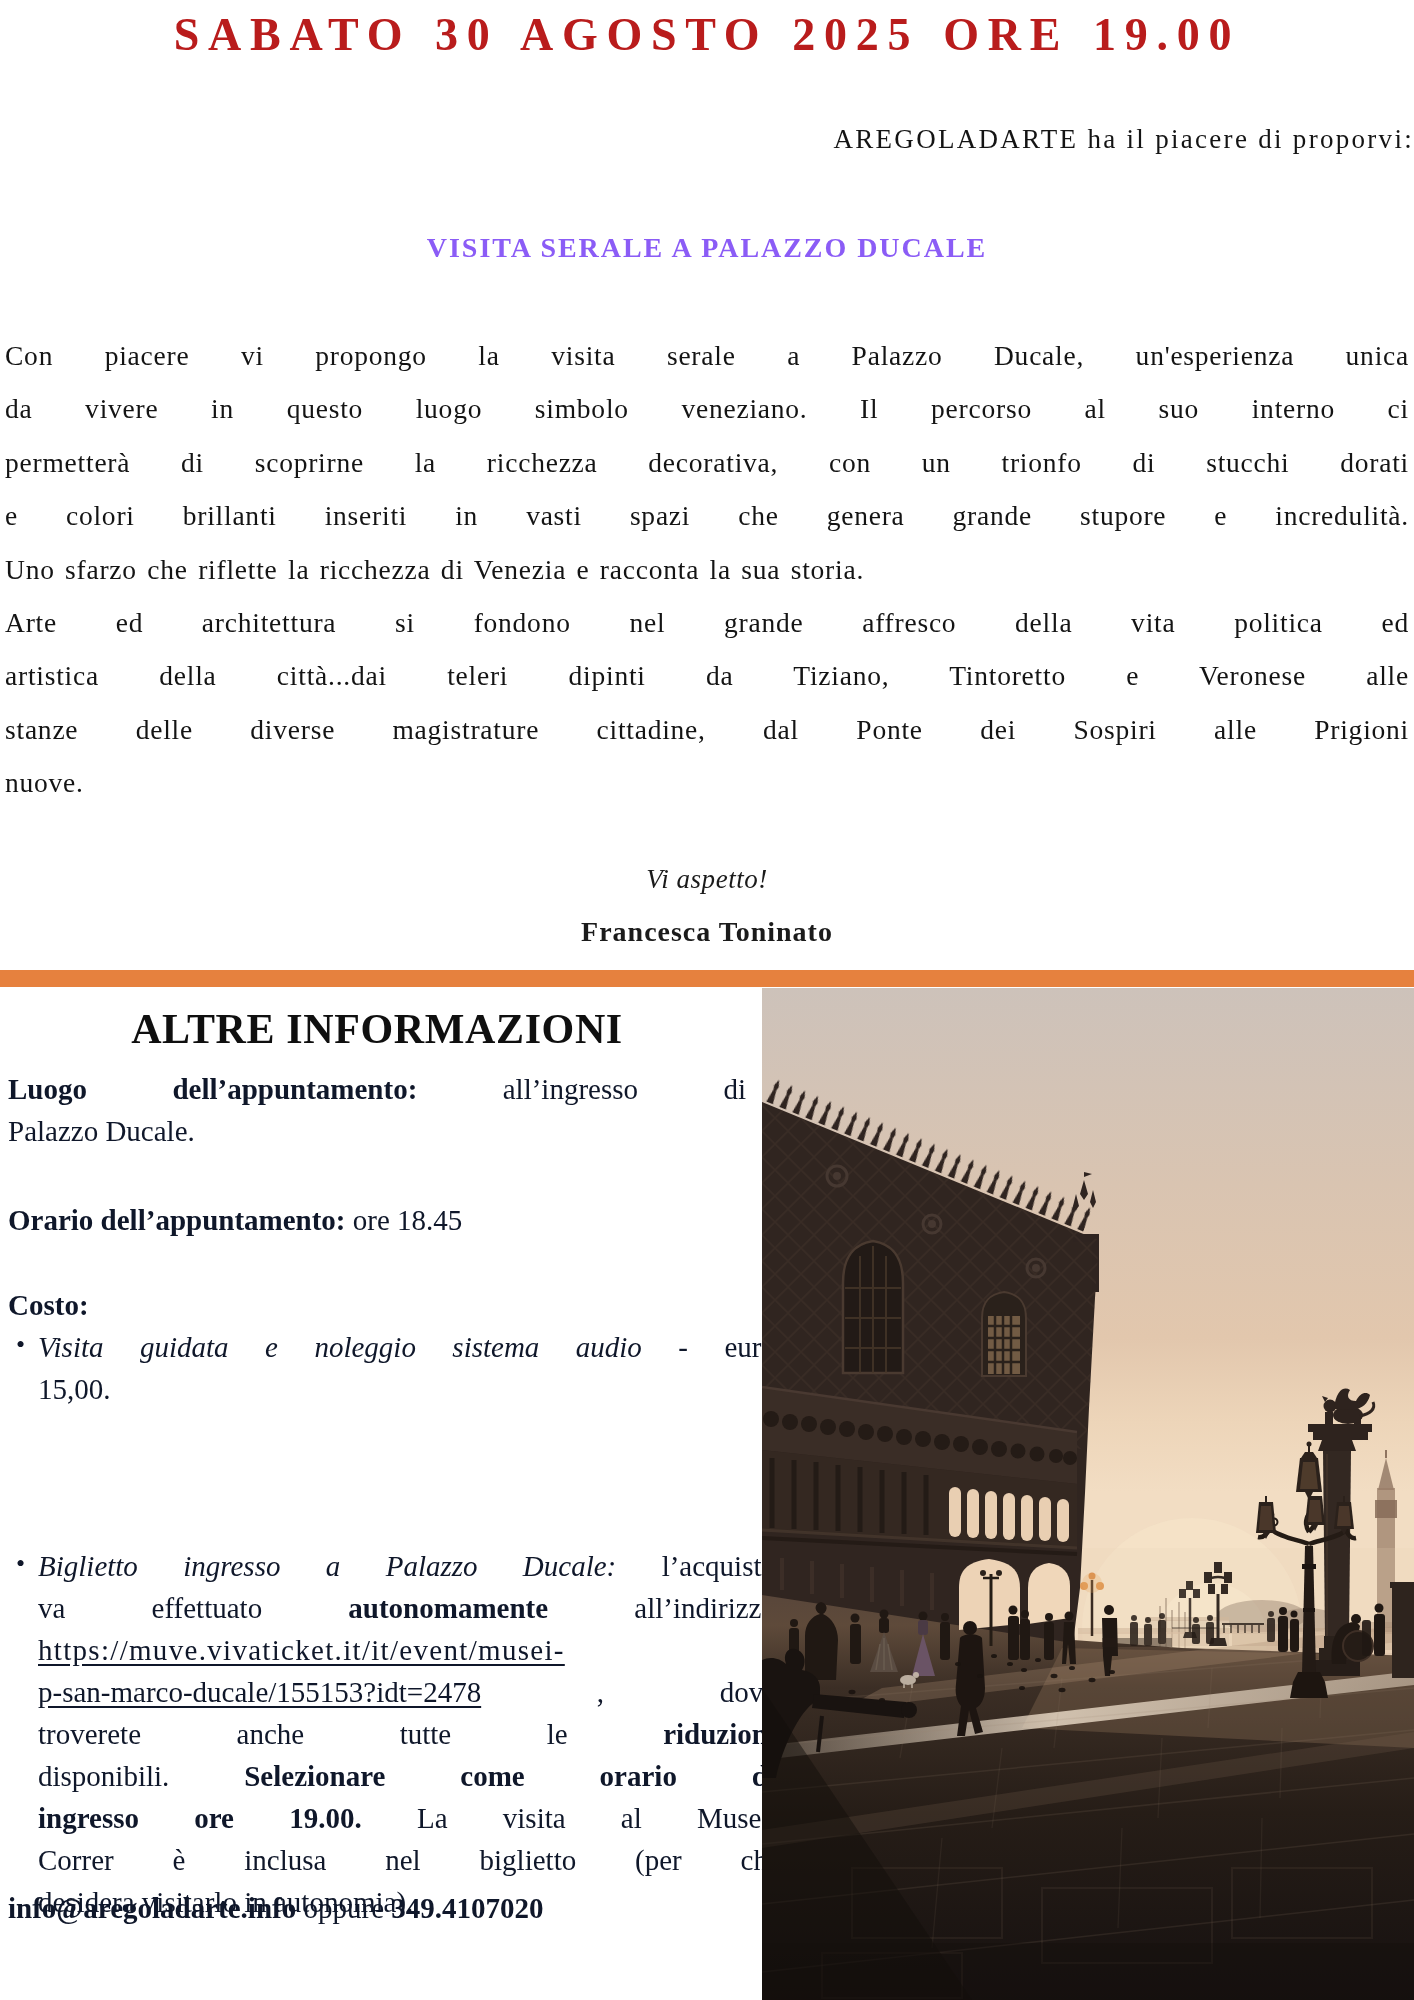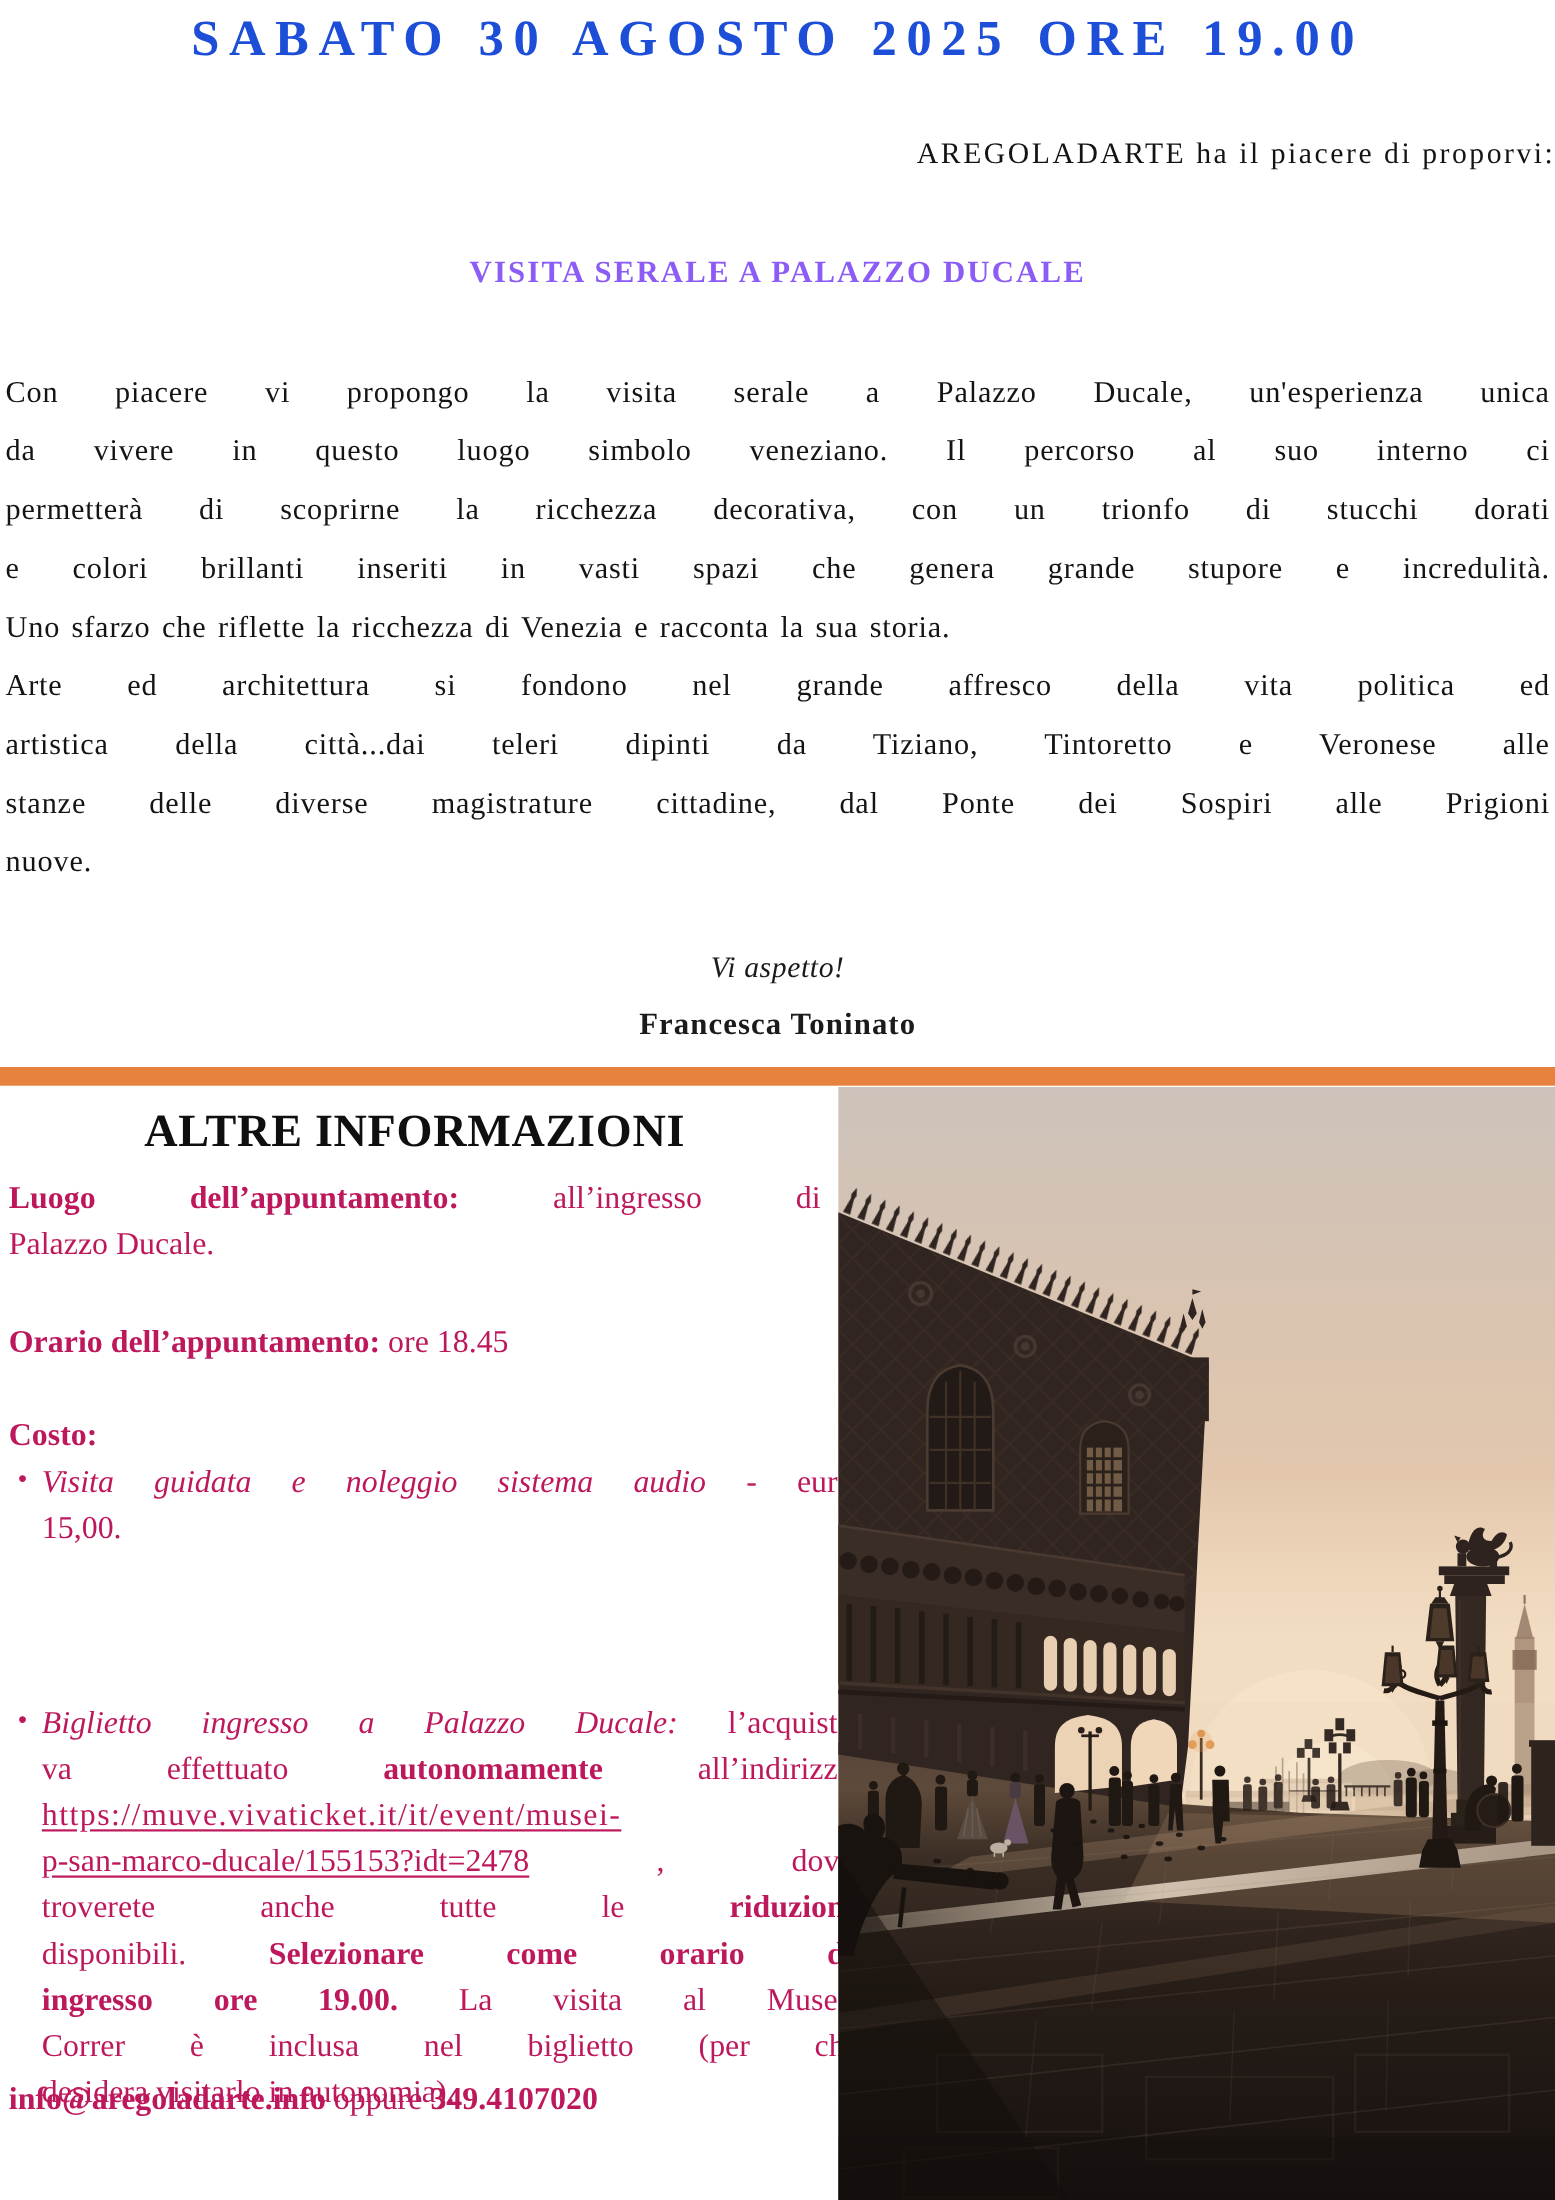"SABATO 30 AGOSTO 2025 ORE" .date-heading { color: #1d4ed8 -> #b91c1c }
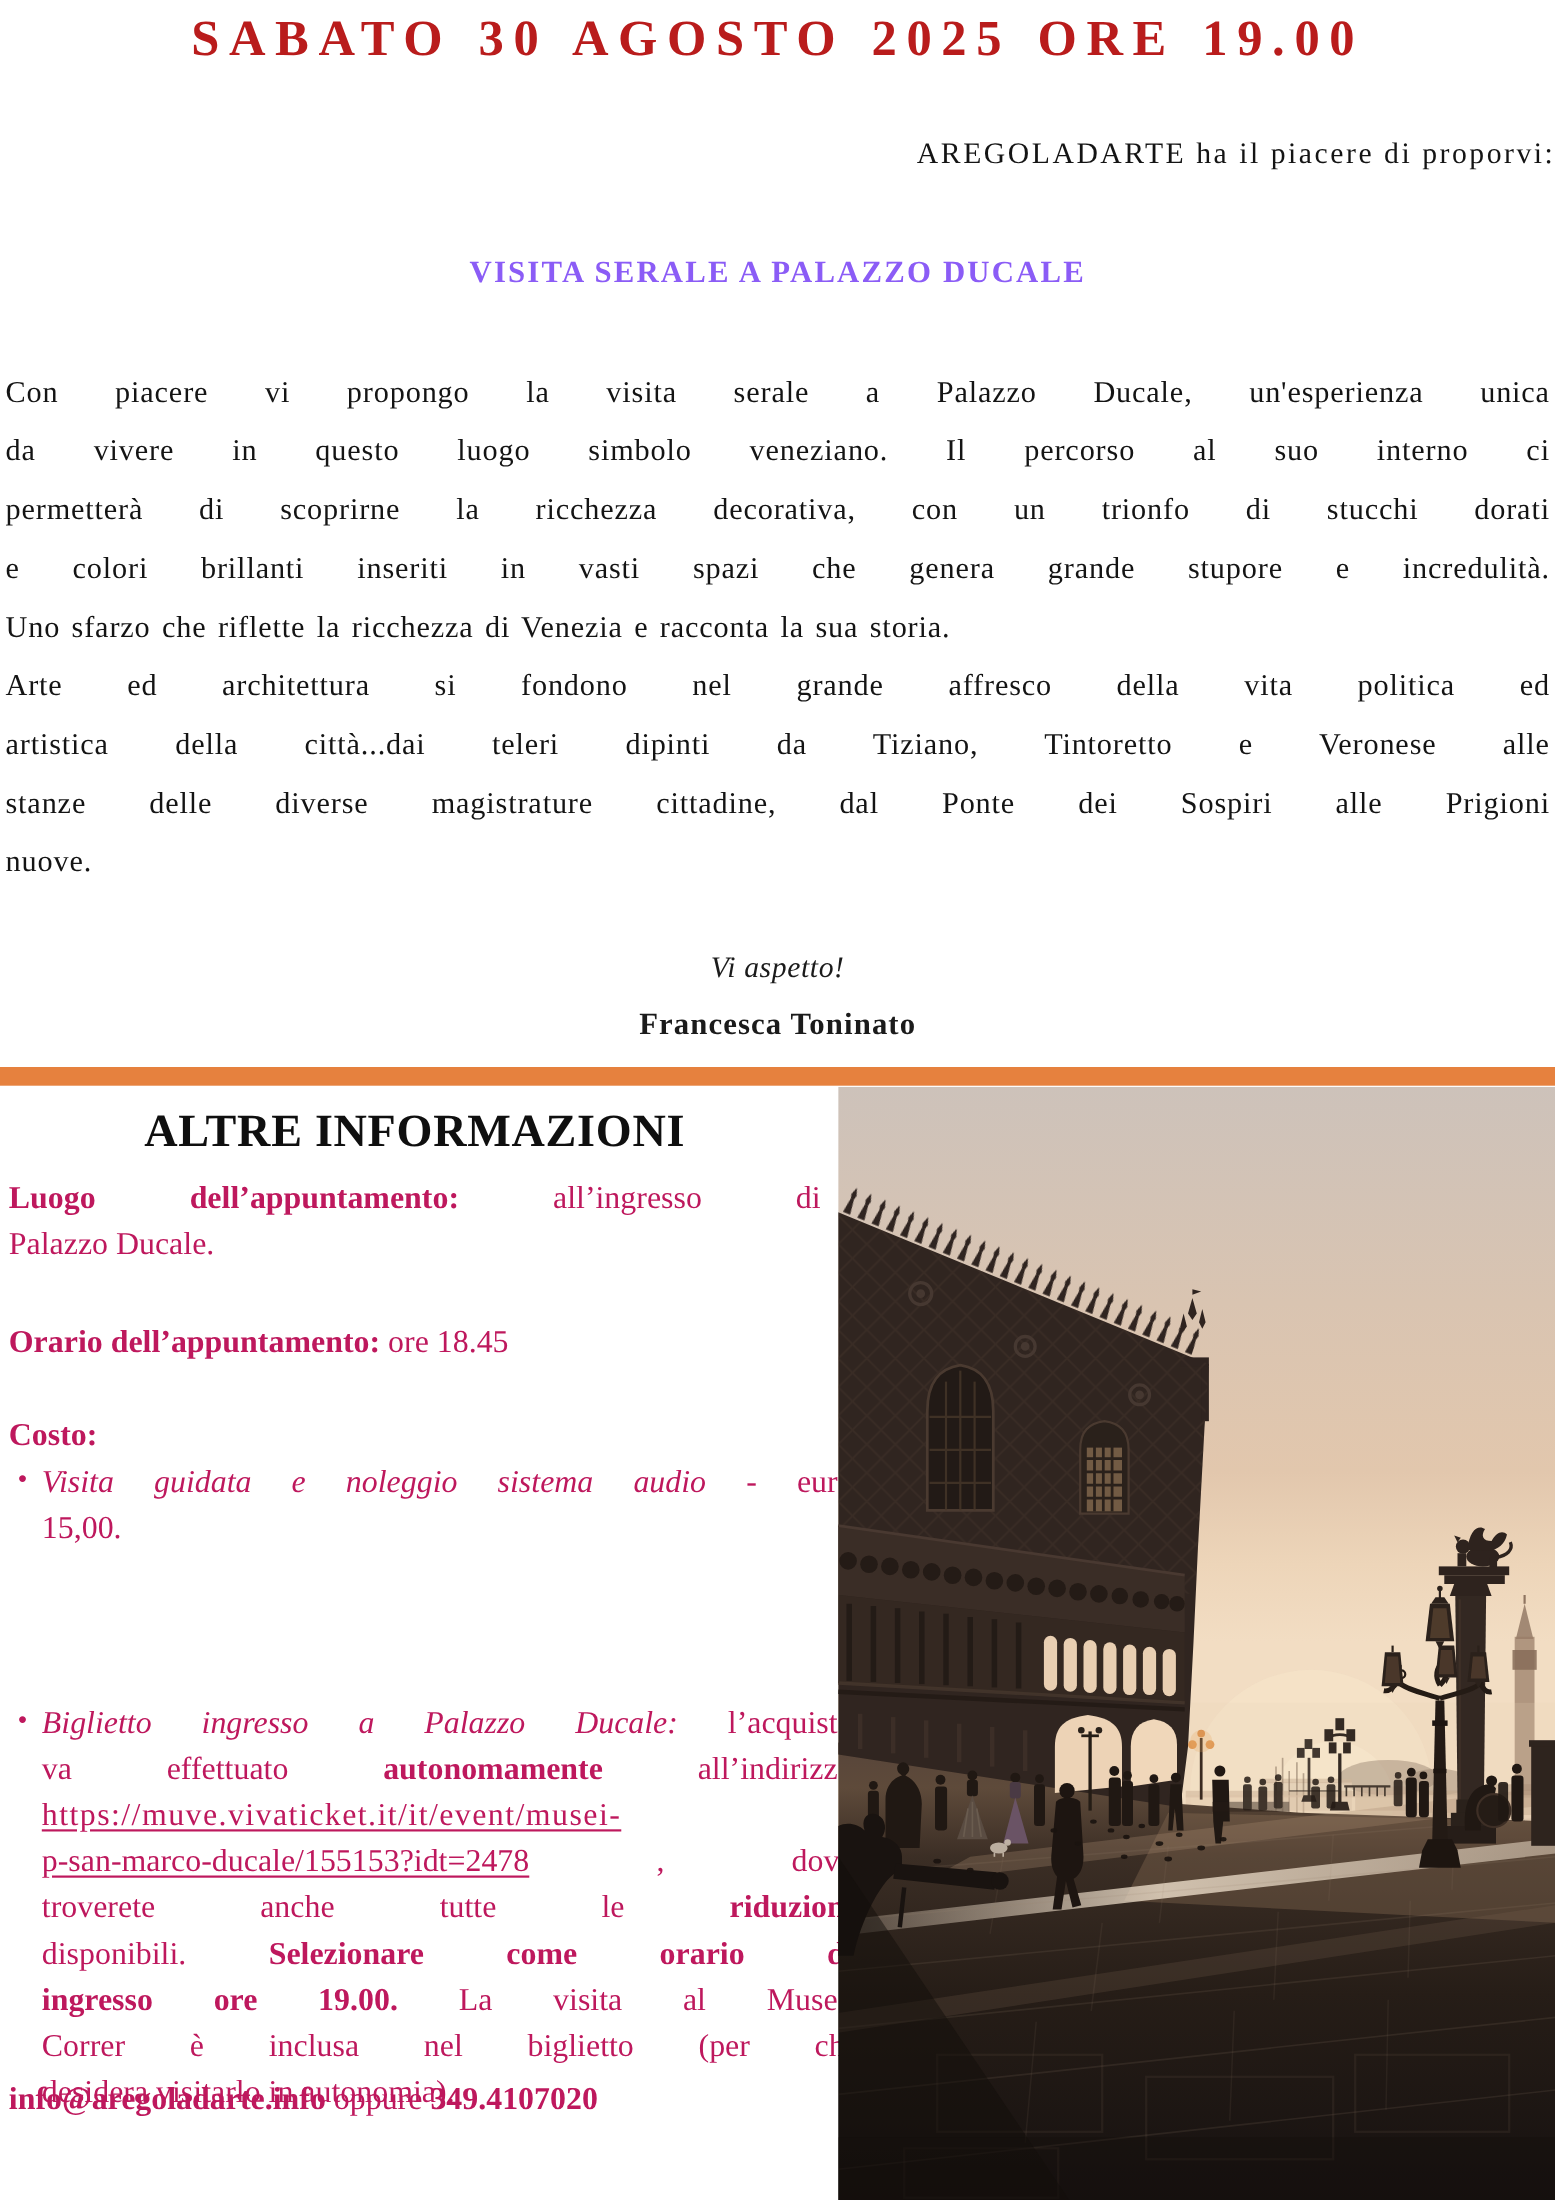"Luogo dell’appuntamento: all’ingresso di" .col { color: #be185d -> #0f172a }
